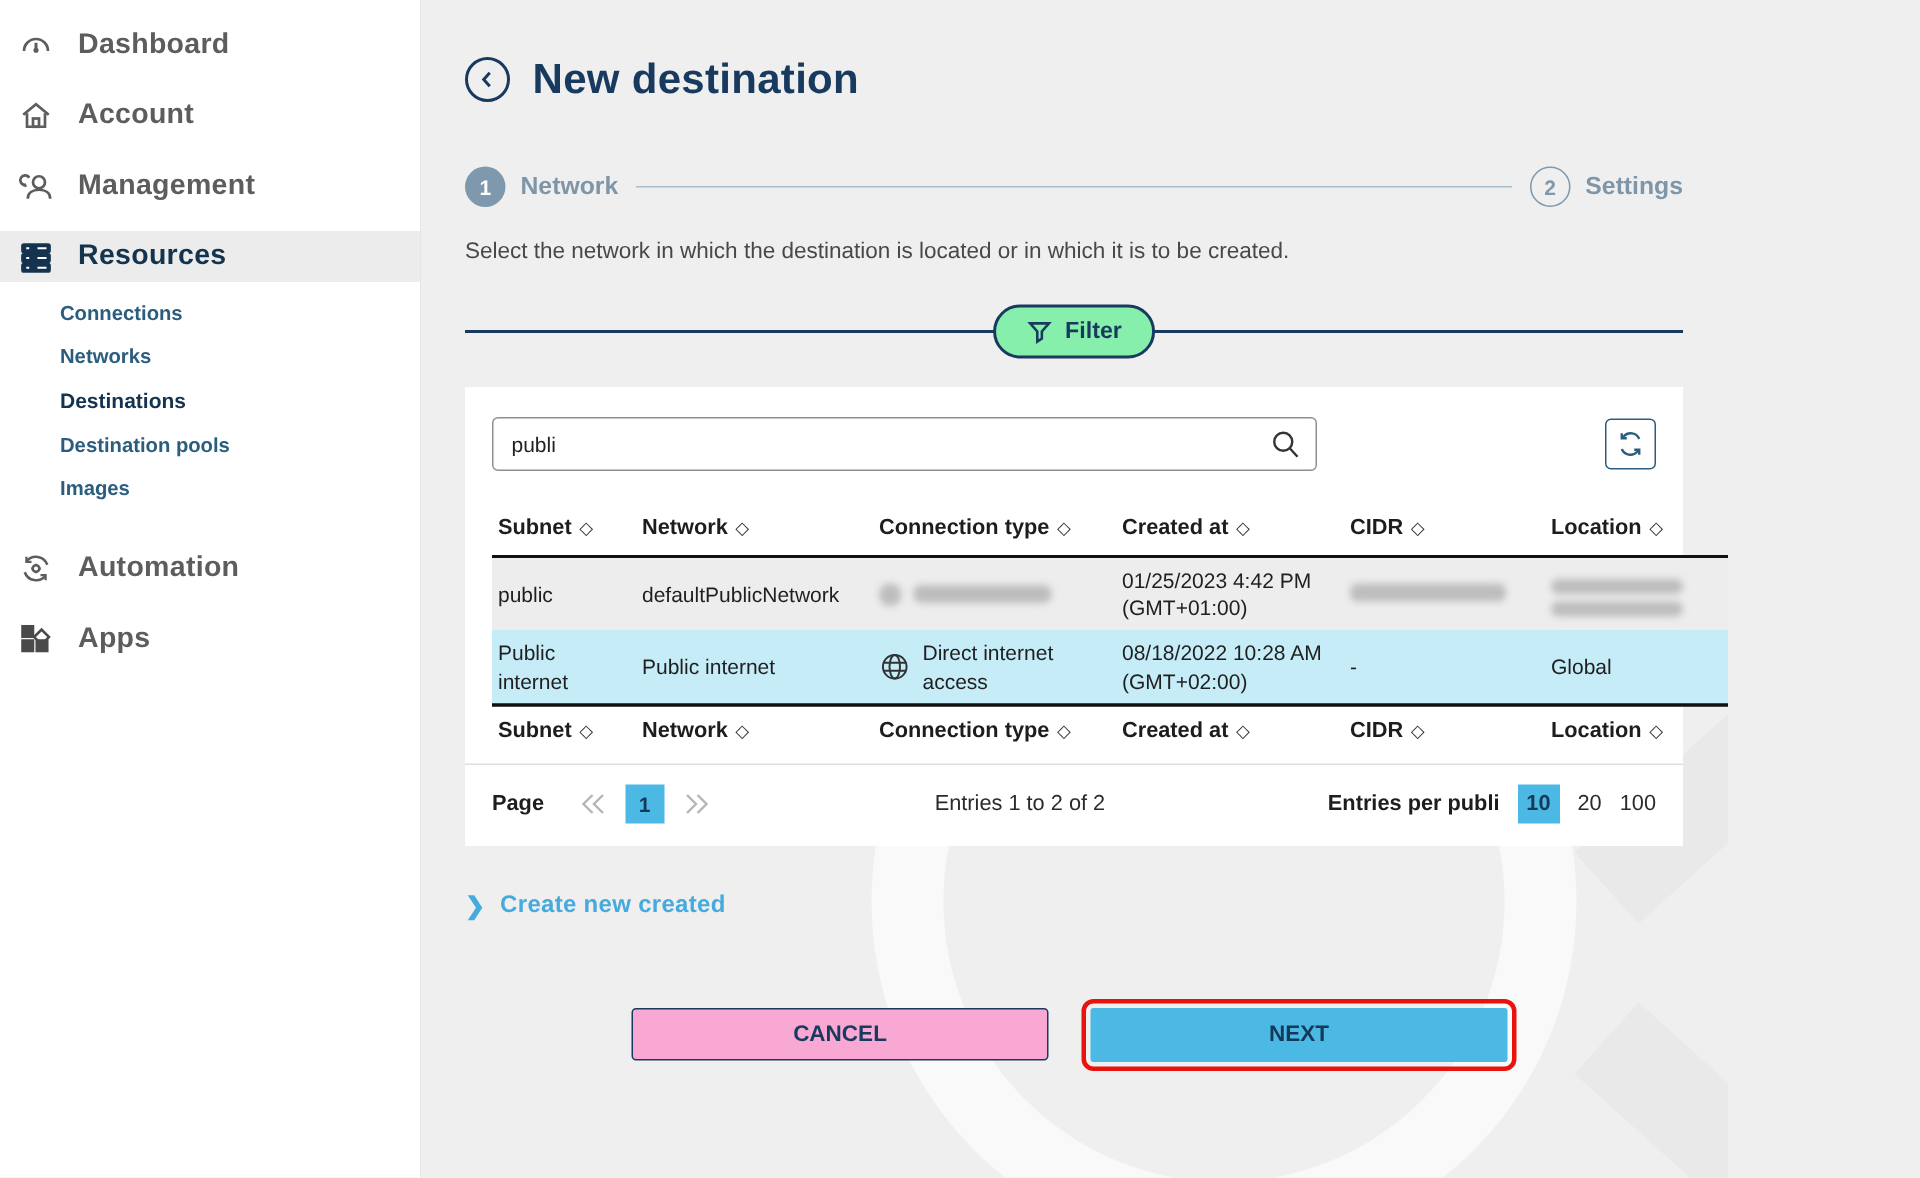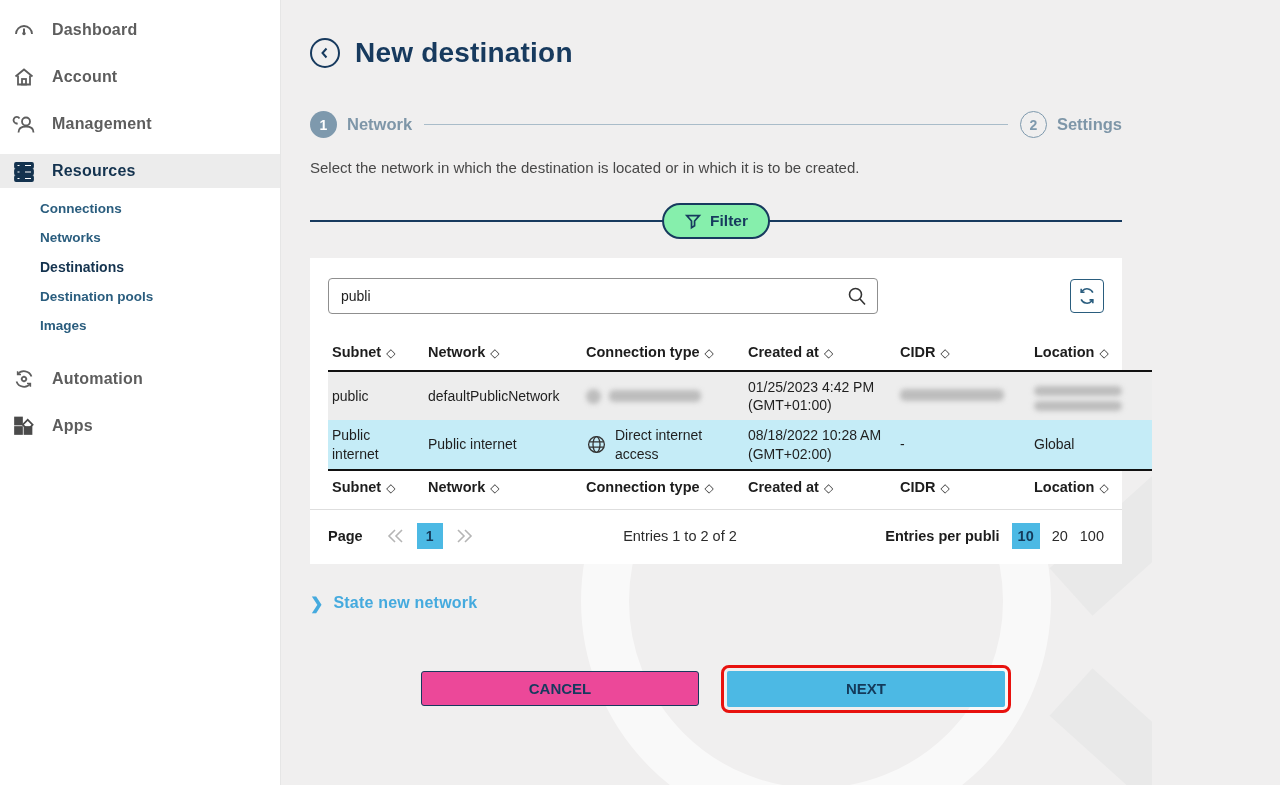"Dashboard" .nav-item .nav-label { font-size: 16px -> 19px }
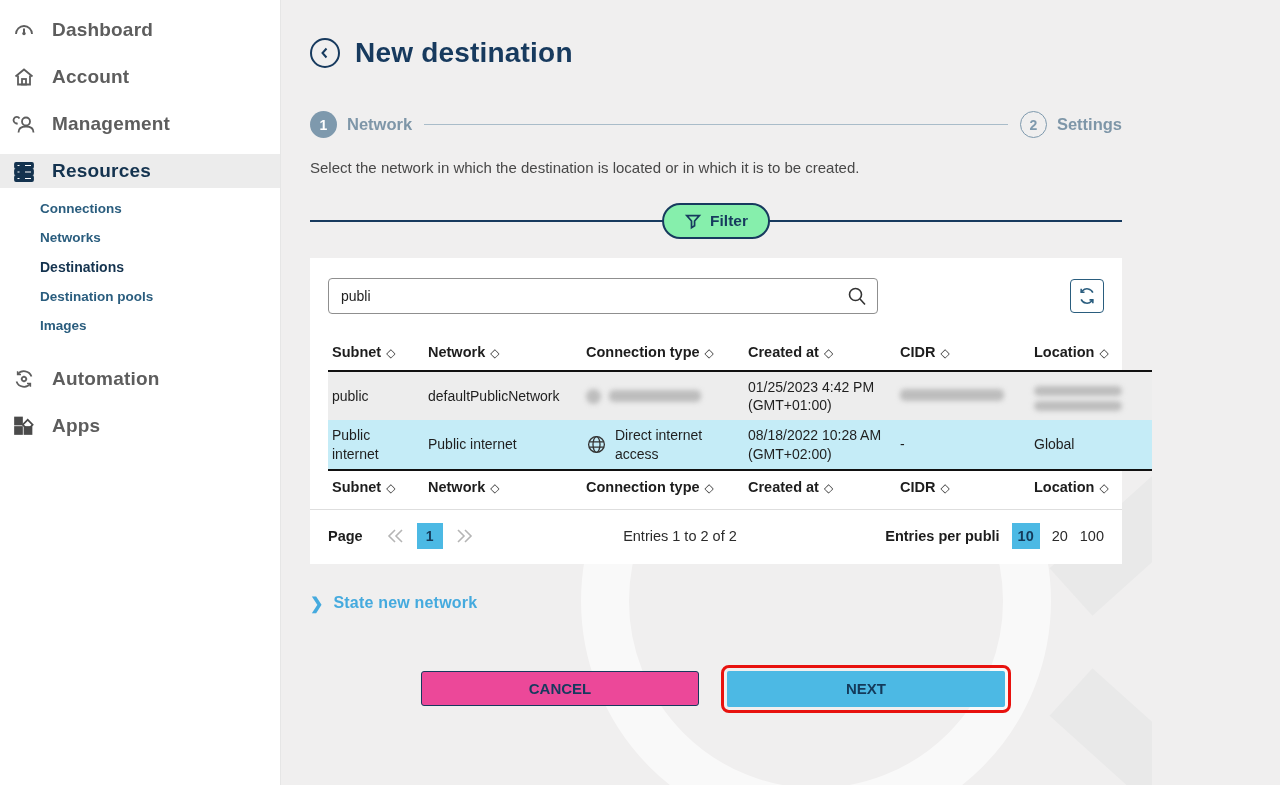"State new network" span.txt { text: State new network -> Create new created }
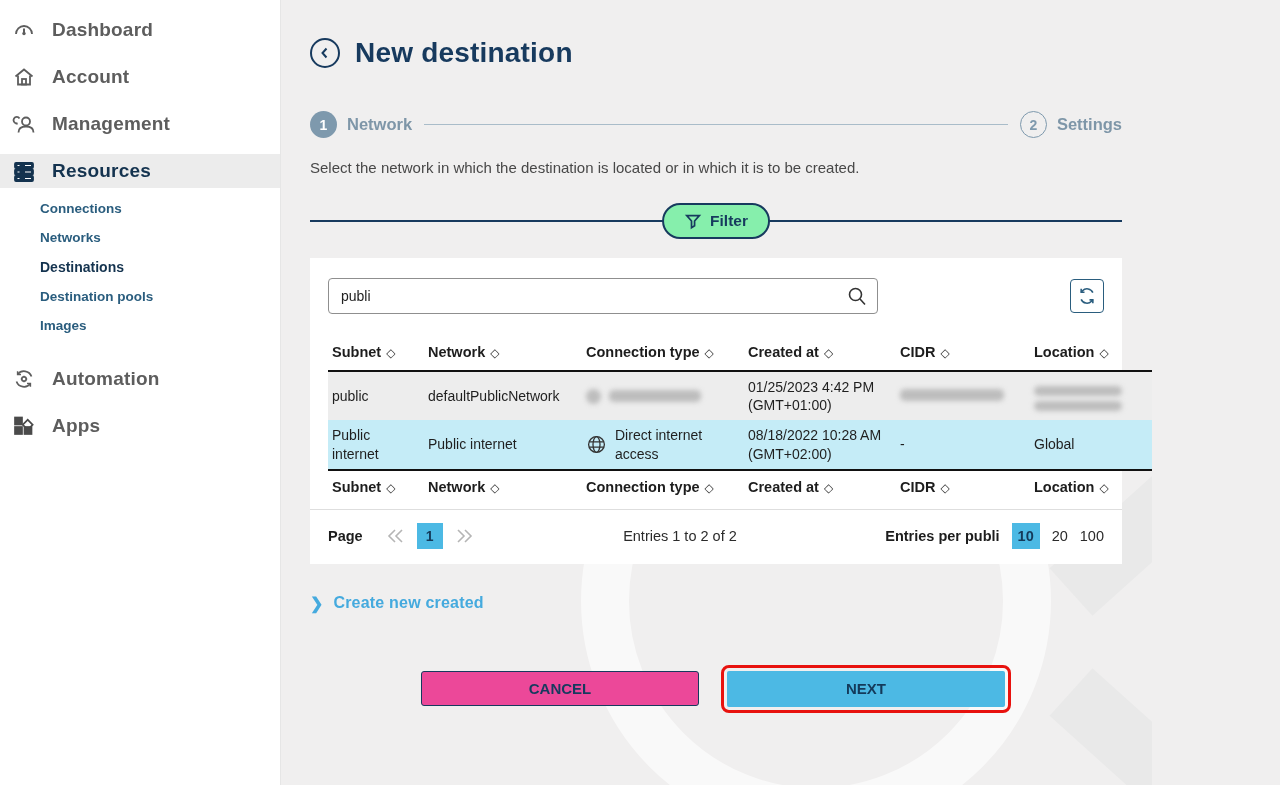"CANCEL" .btn-cancel { background: #ec4899 -> #f9a8d4 }
